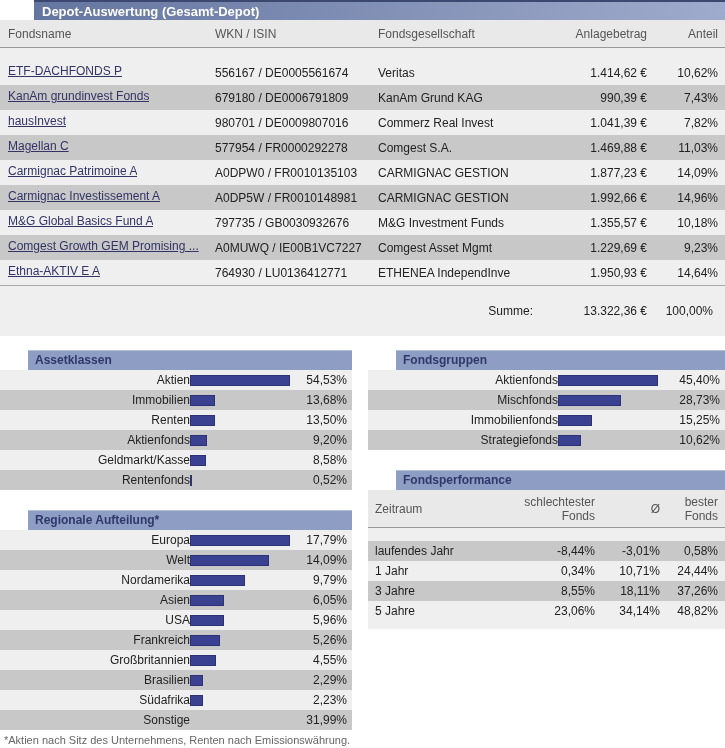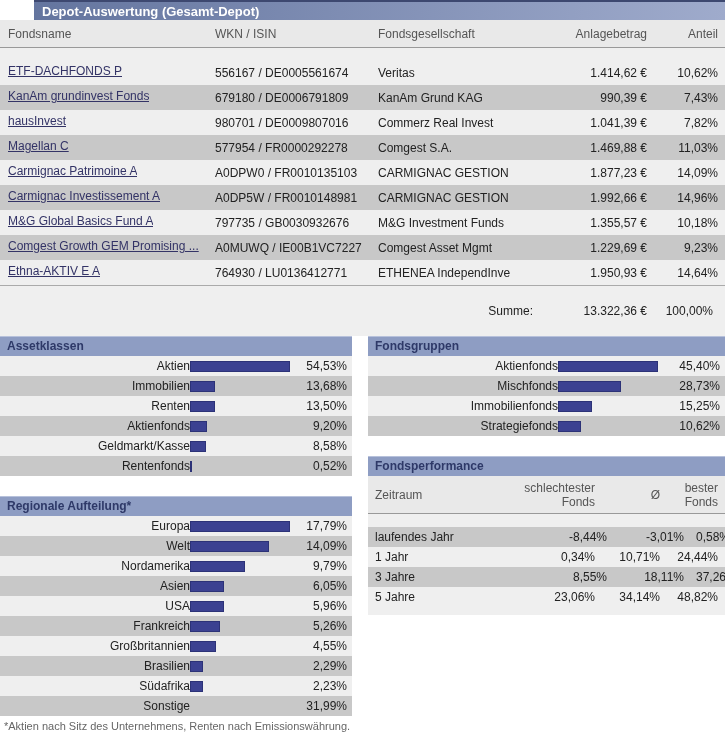"Summe:" .fsum { margin-bottom: none -> 14px }
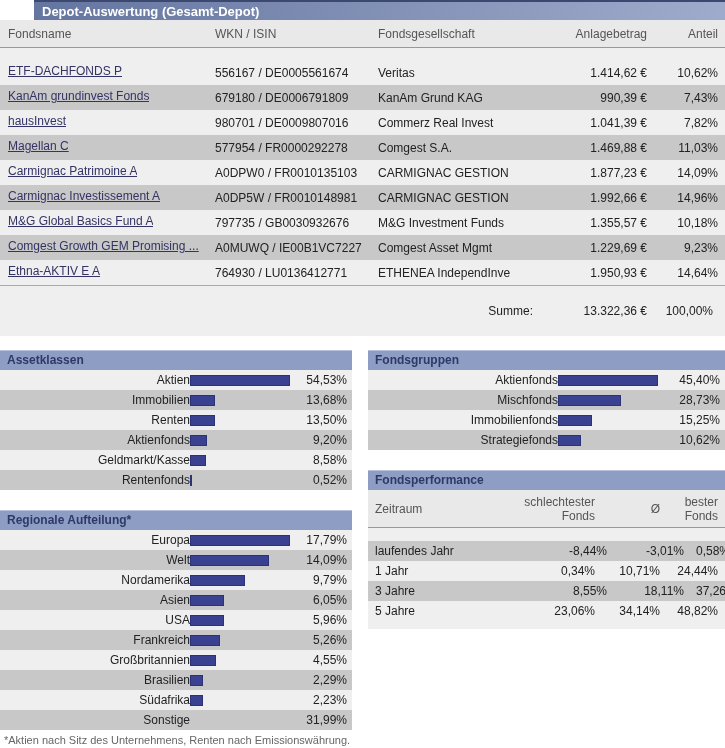"Assetklassen" .sec-head { margin-left: none -> 28px }
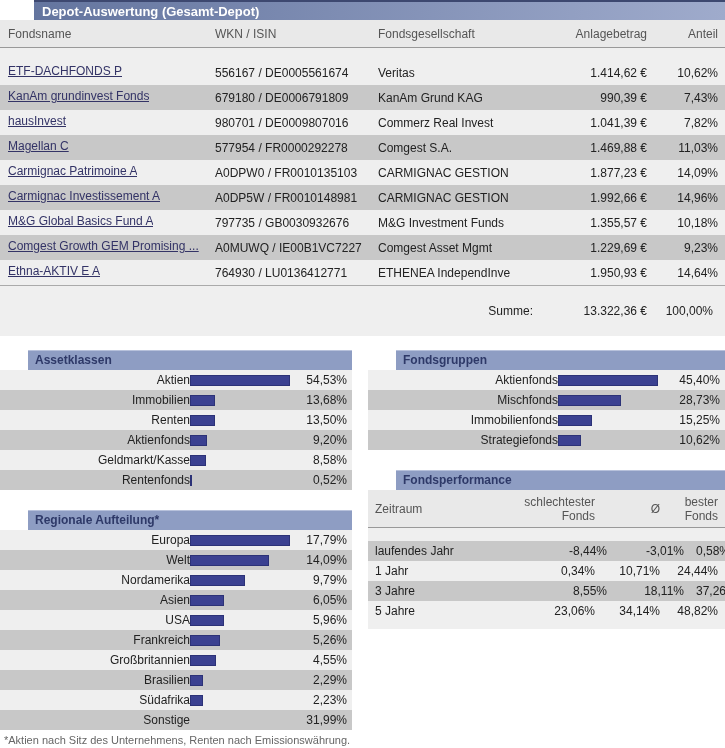"laufendes Jahr" .prow.dark { gap: 12px -> none }
